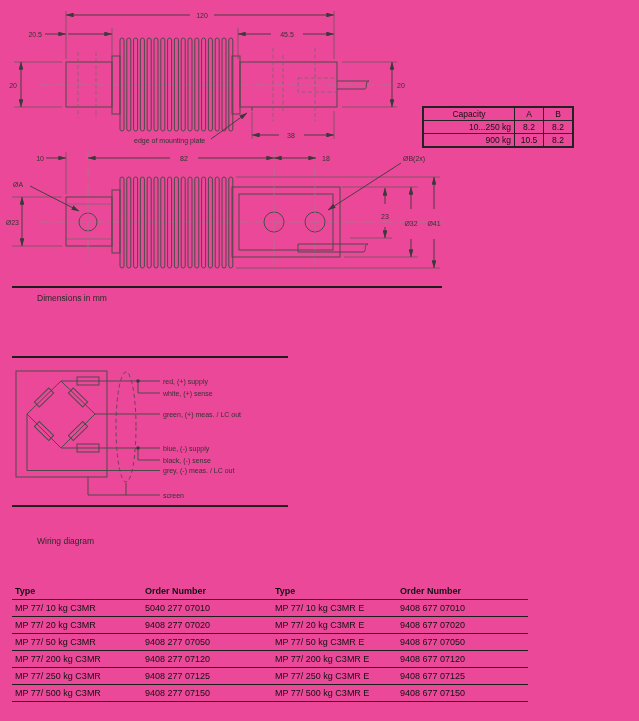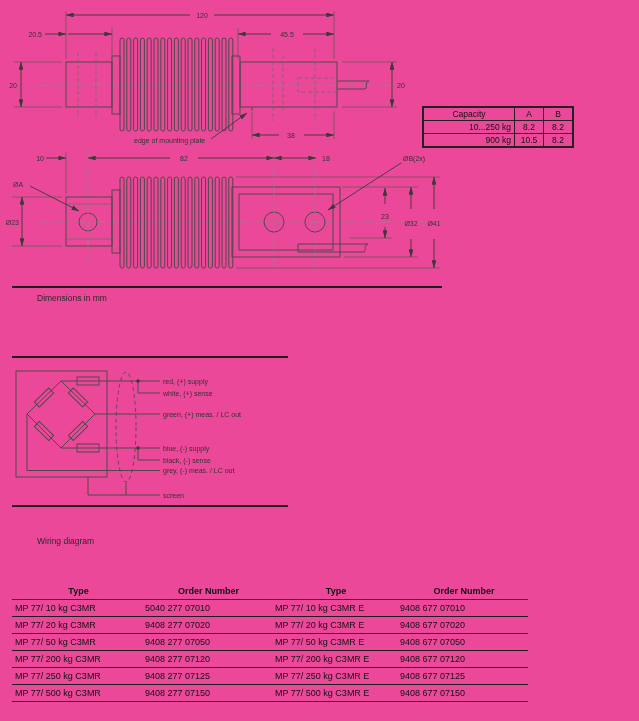"Type" .ord-table th { text-align: center -> left }
